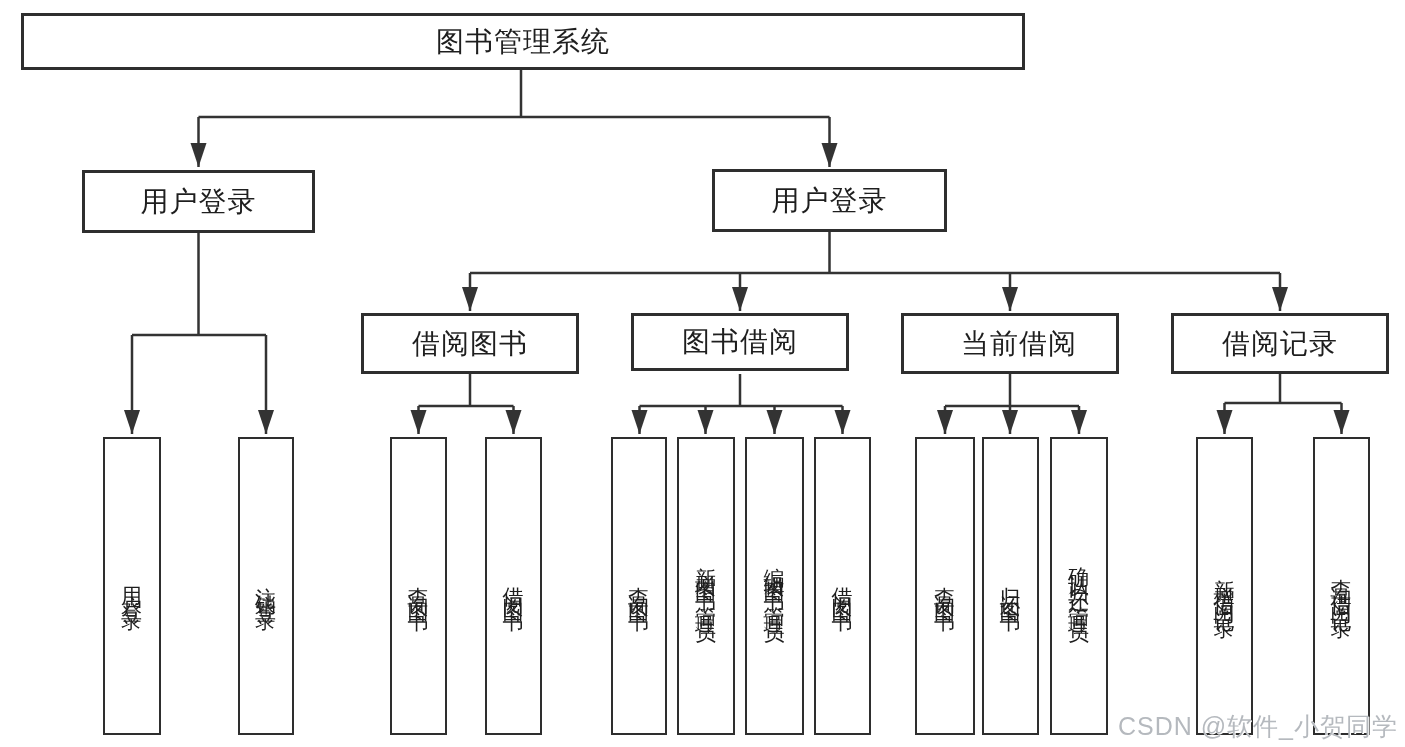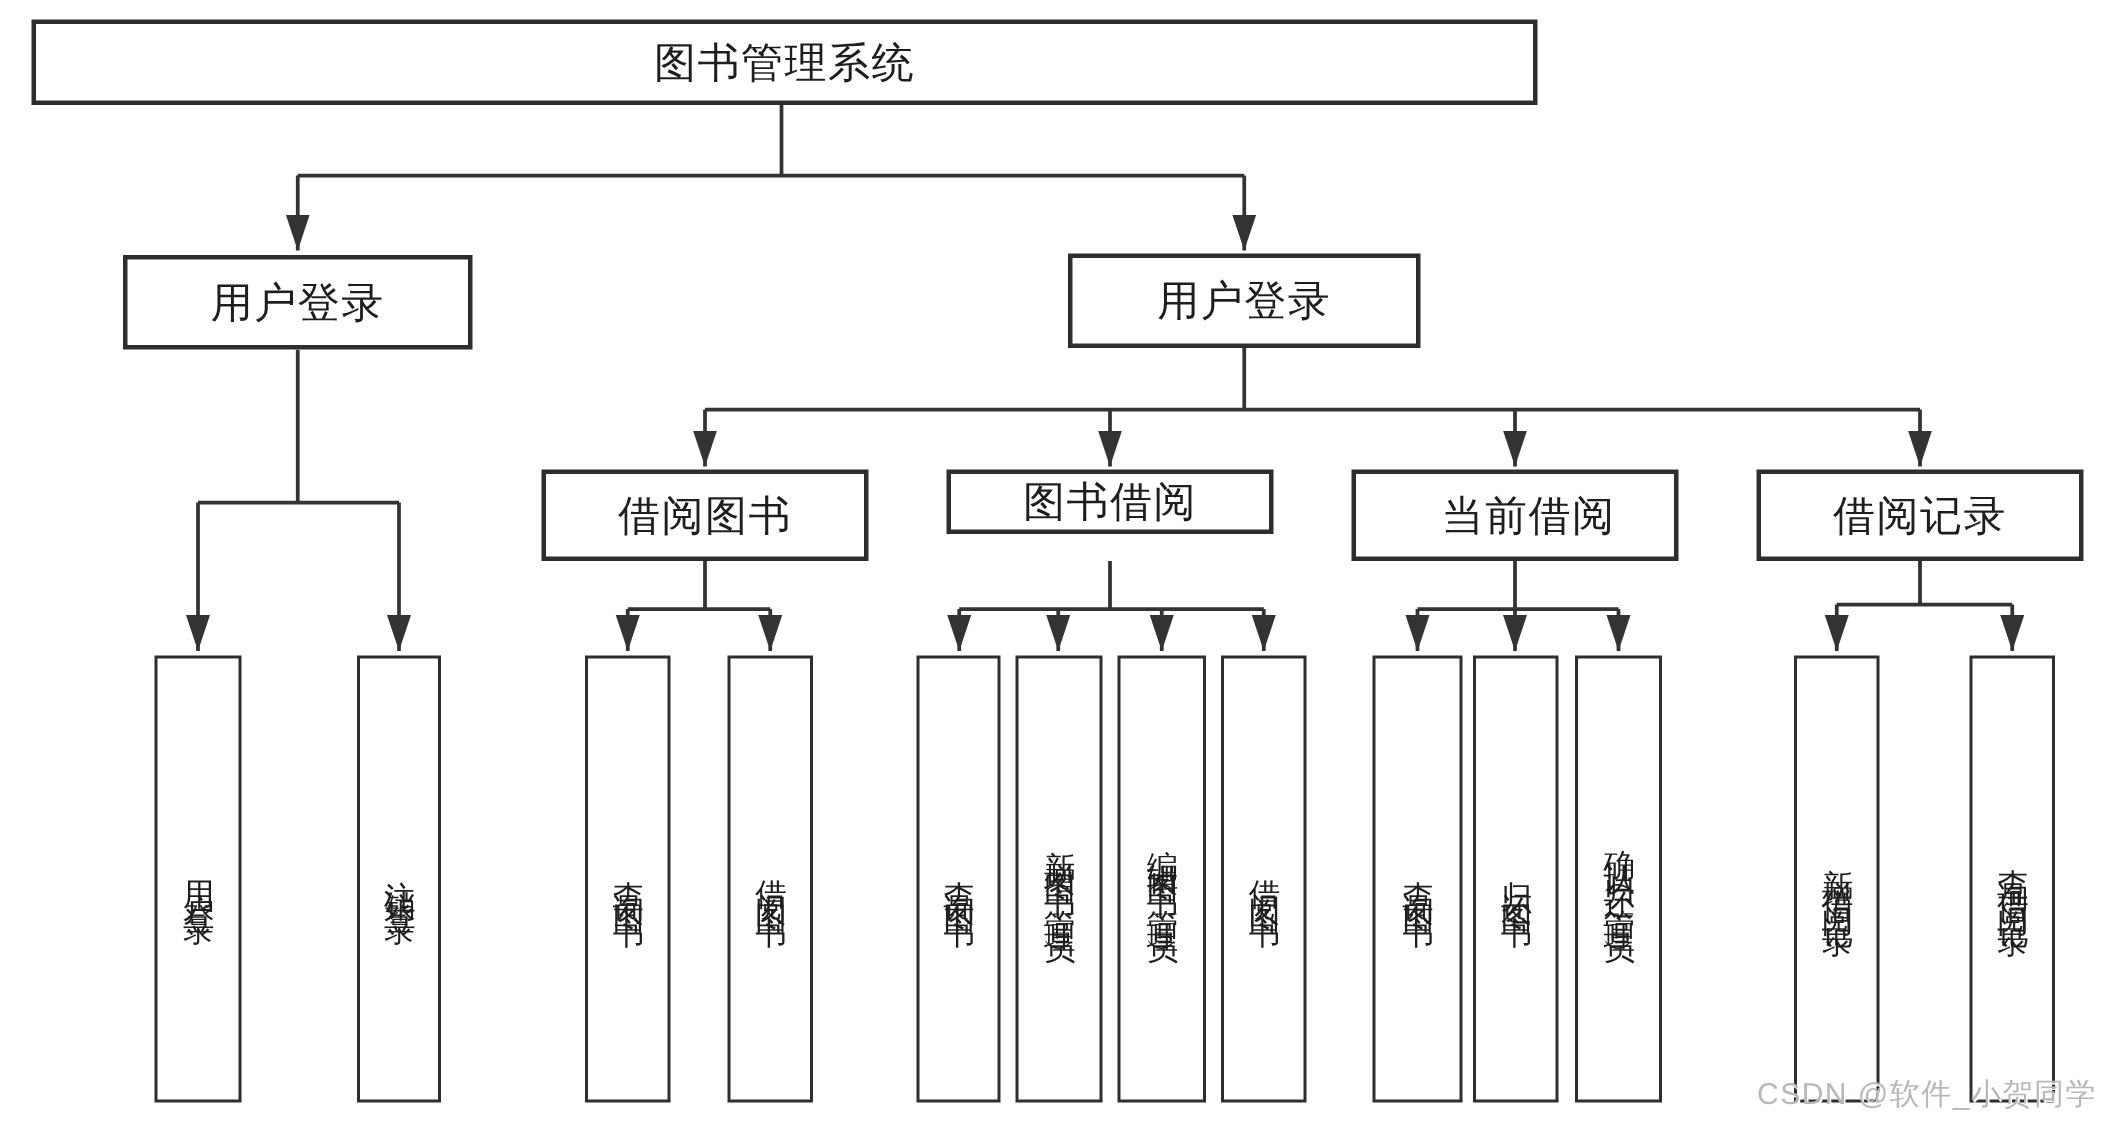"图书借阅" div.box { height: 43px -> 58px }
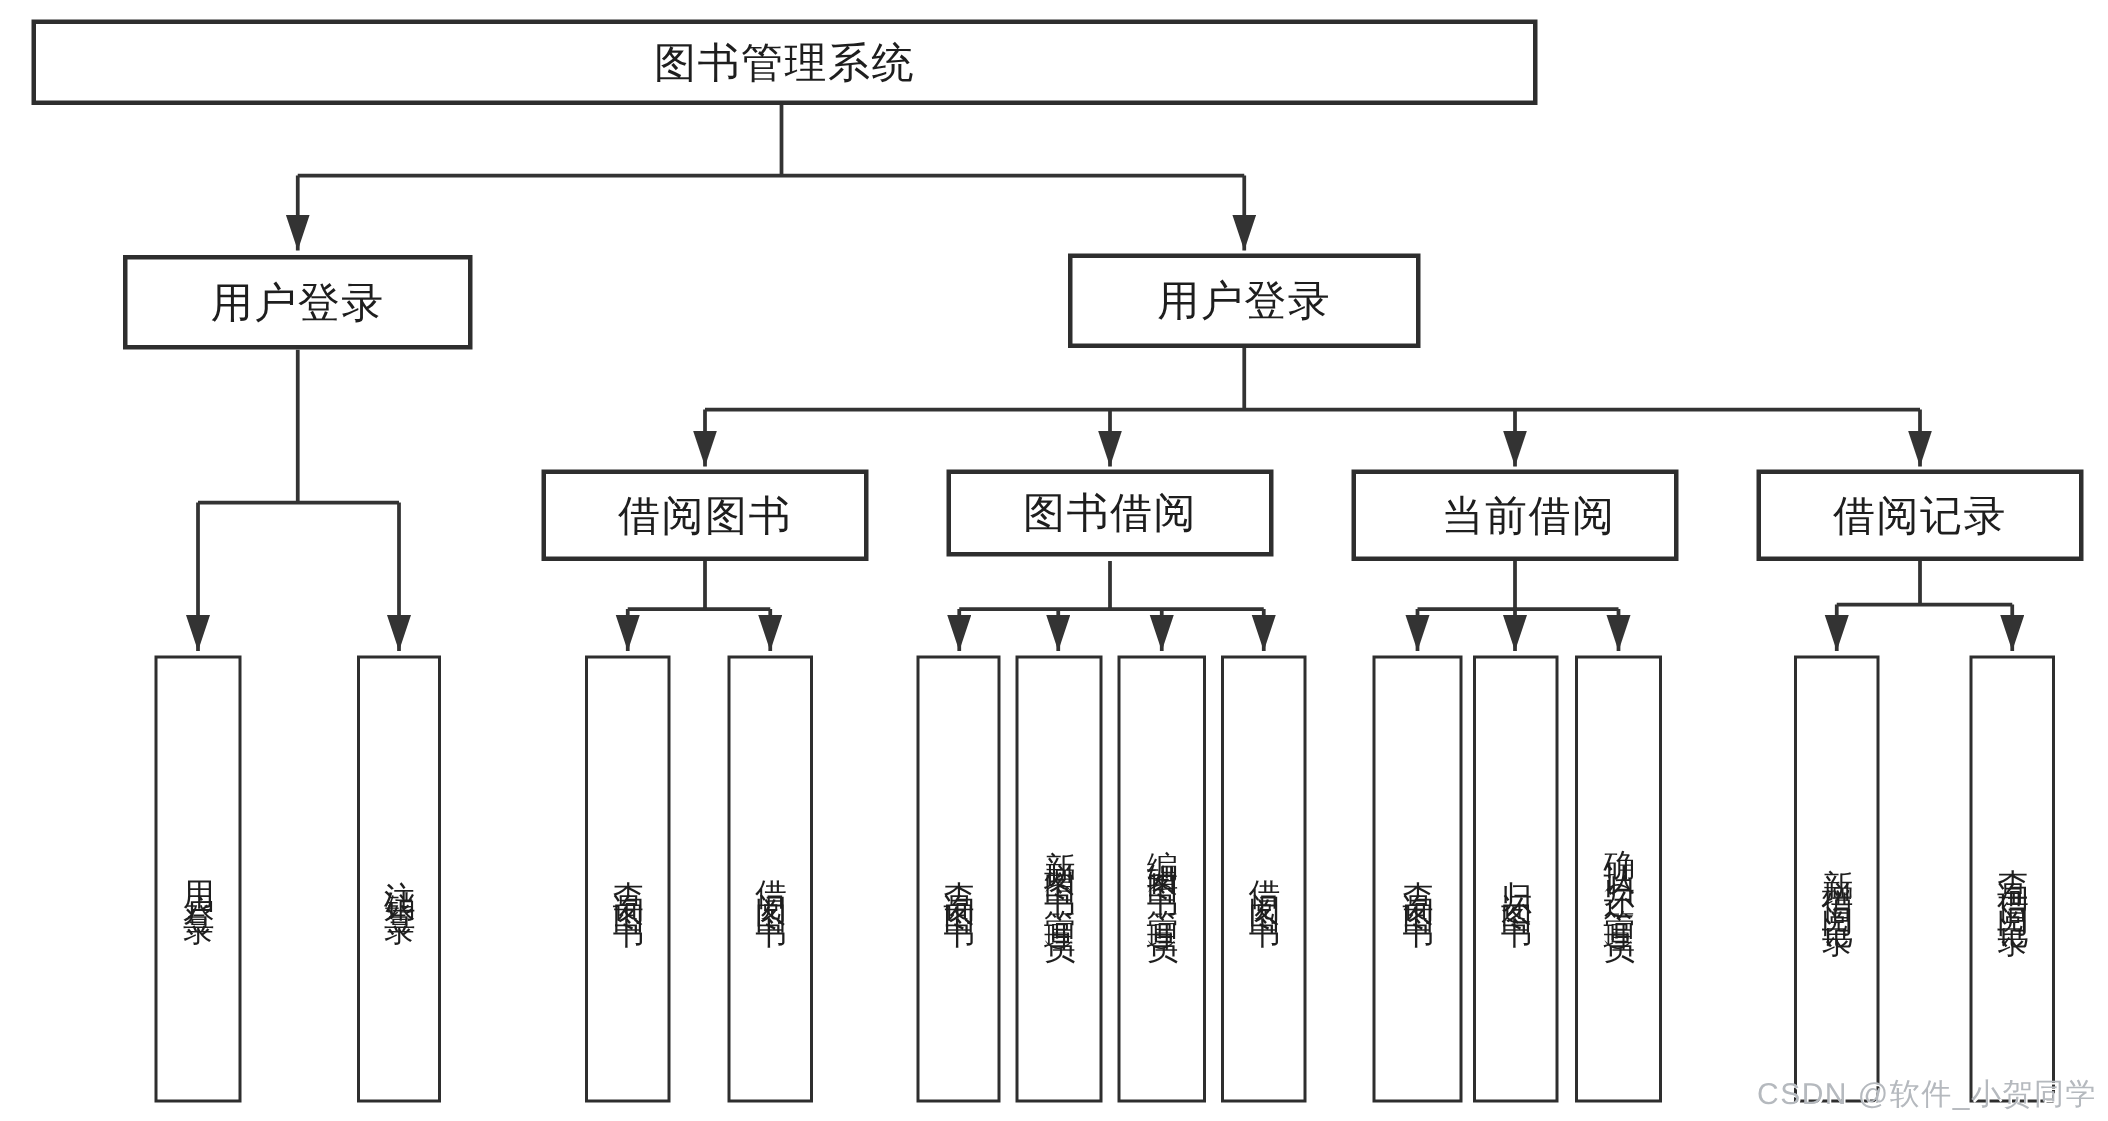"CSDN @软件_小贺同学" #watermark { font-size: 20px -> 25px }
